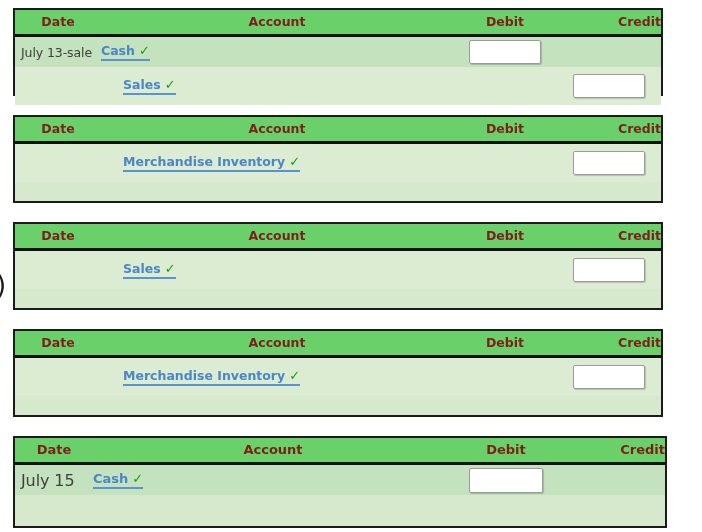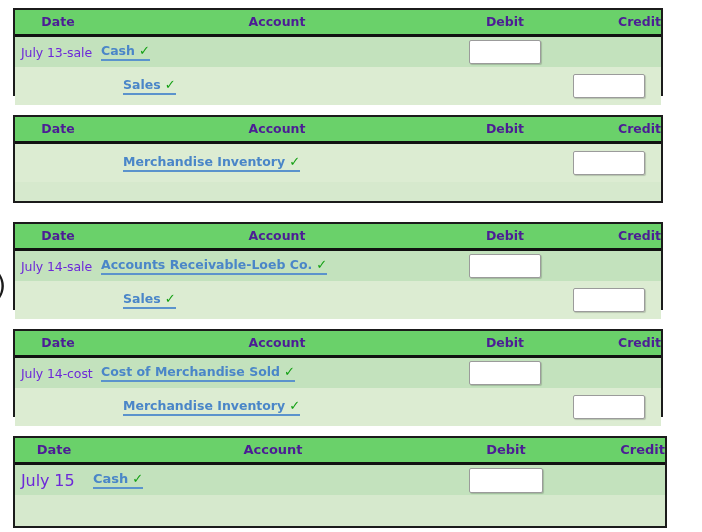"Date" .jtable th { color: #4c1d95 -> #7f1d1d }
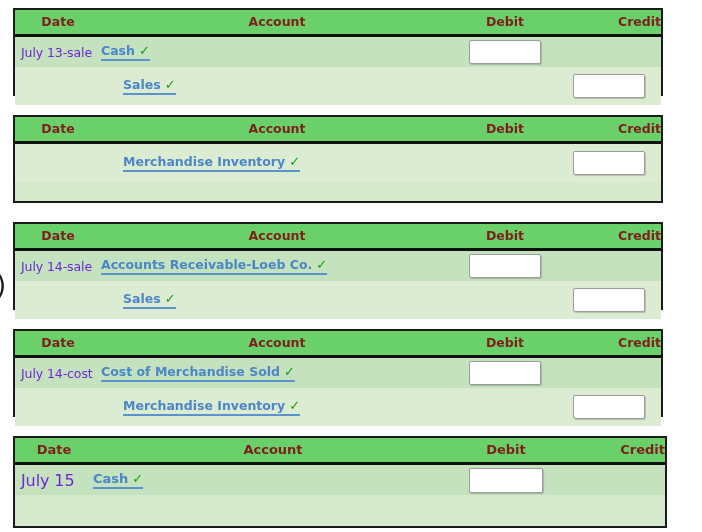"July 13-sale" td.cell-date { color: #6d28d9 -> #404040 }
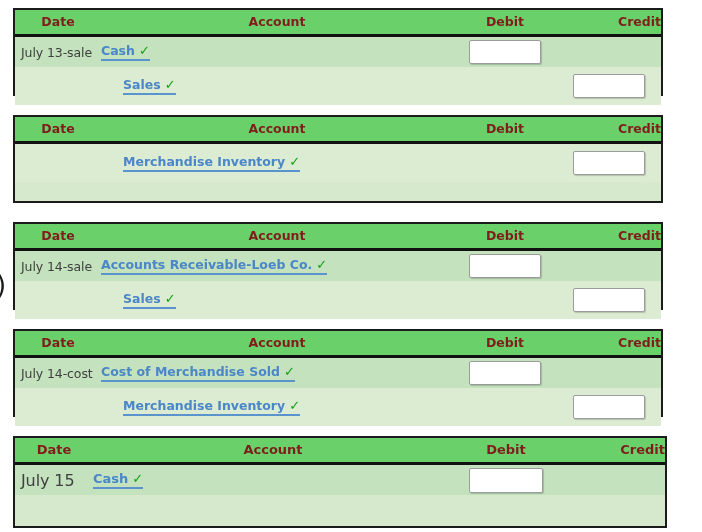"July 14-sale" tr.row-debit { html: <tr> <td>July 14-sale</td> <td><span><span>Accounts Receivable-Loeb Co.</span><span>✓</span></span></td> <td><input></td> <td><span></span></td> </tr> -> none }
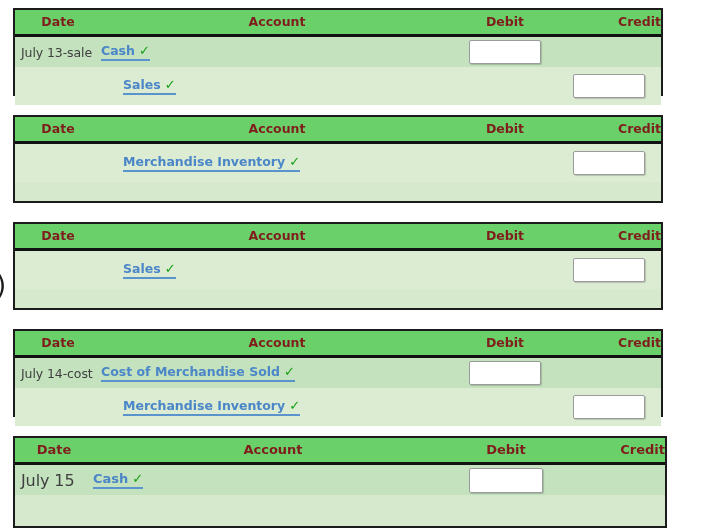"July 14-cost" tr.row-debit { html: <tr> <td>July 14-cost</td> <td><span><span>Cost of Merchandise Sold</span><span>✓</span></span></td> <td><input></td> <td><span></span></td> </tr> -> none }
